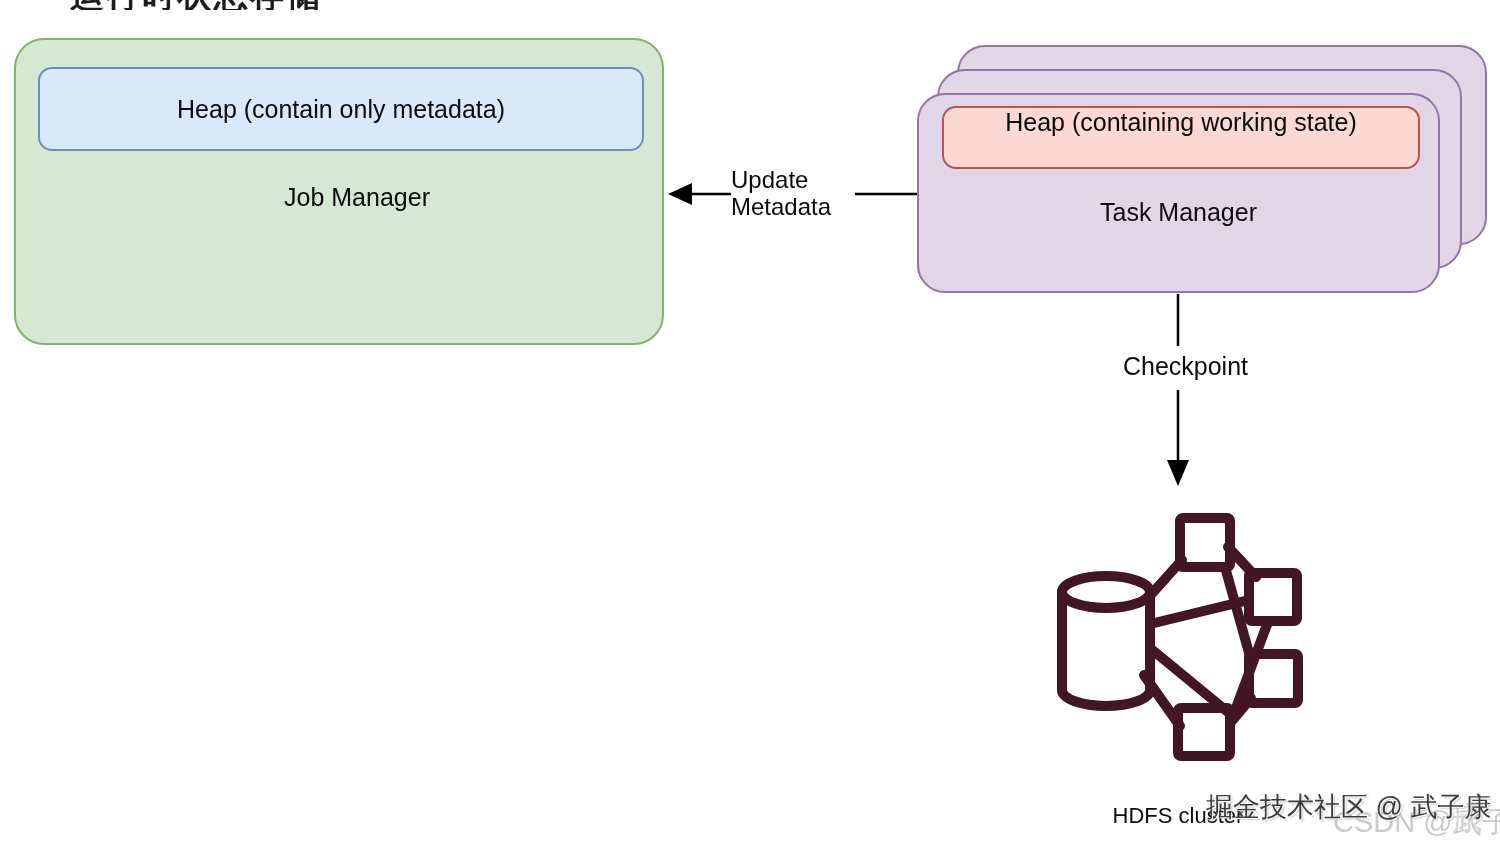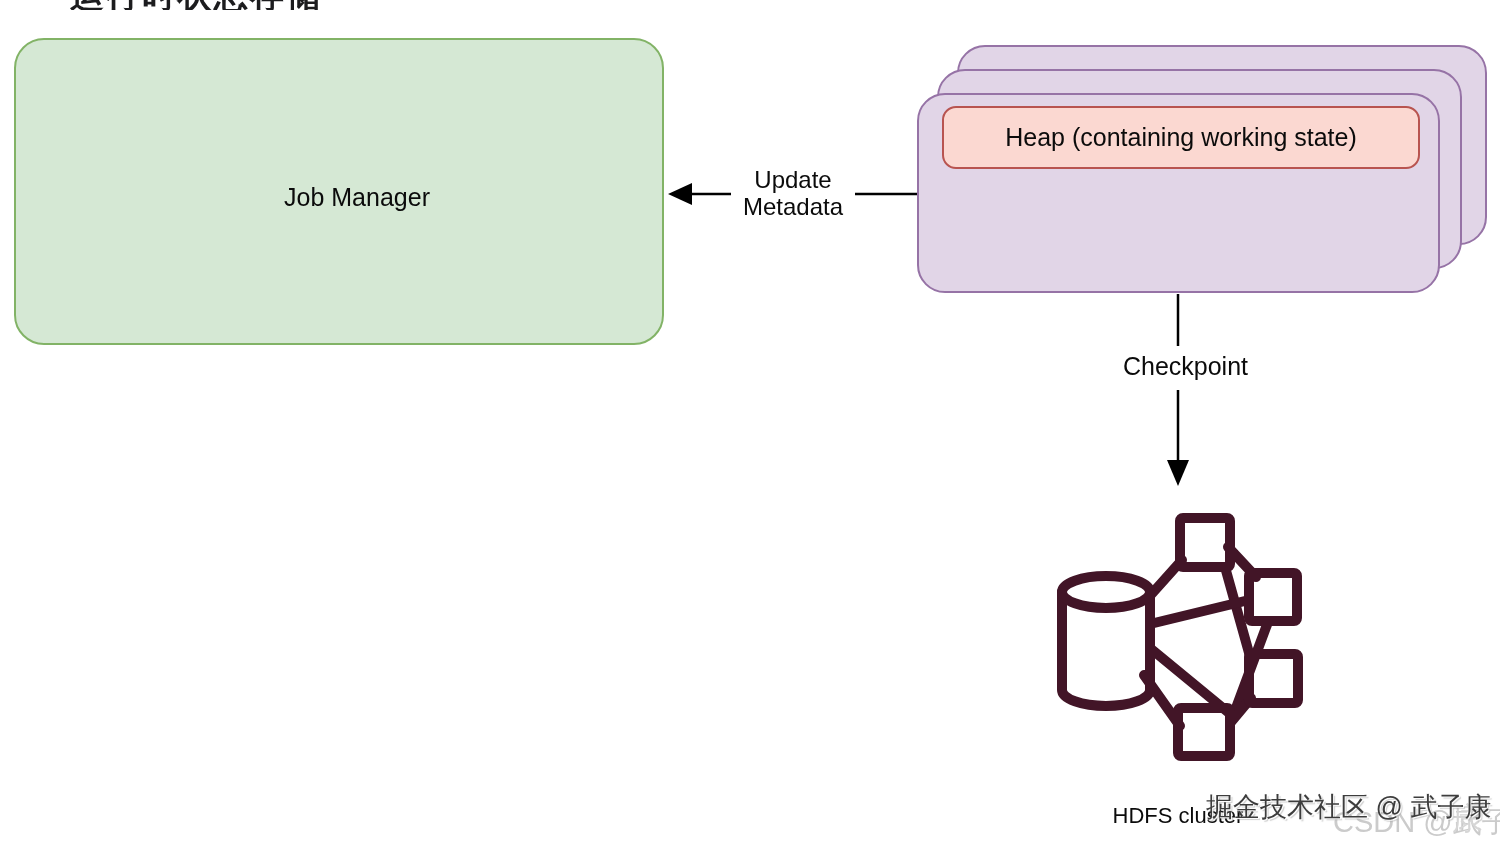"Heap (contain only metadata)" div.abs { html: none -> <div> <span>Heap (contain only metadata)</span> </div> }
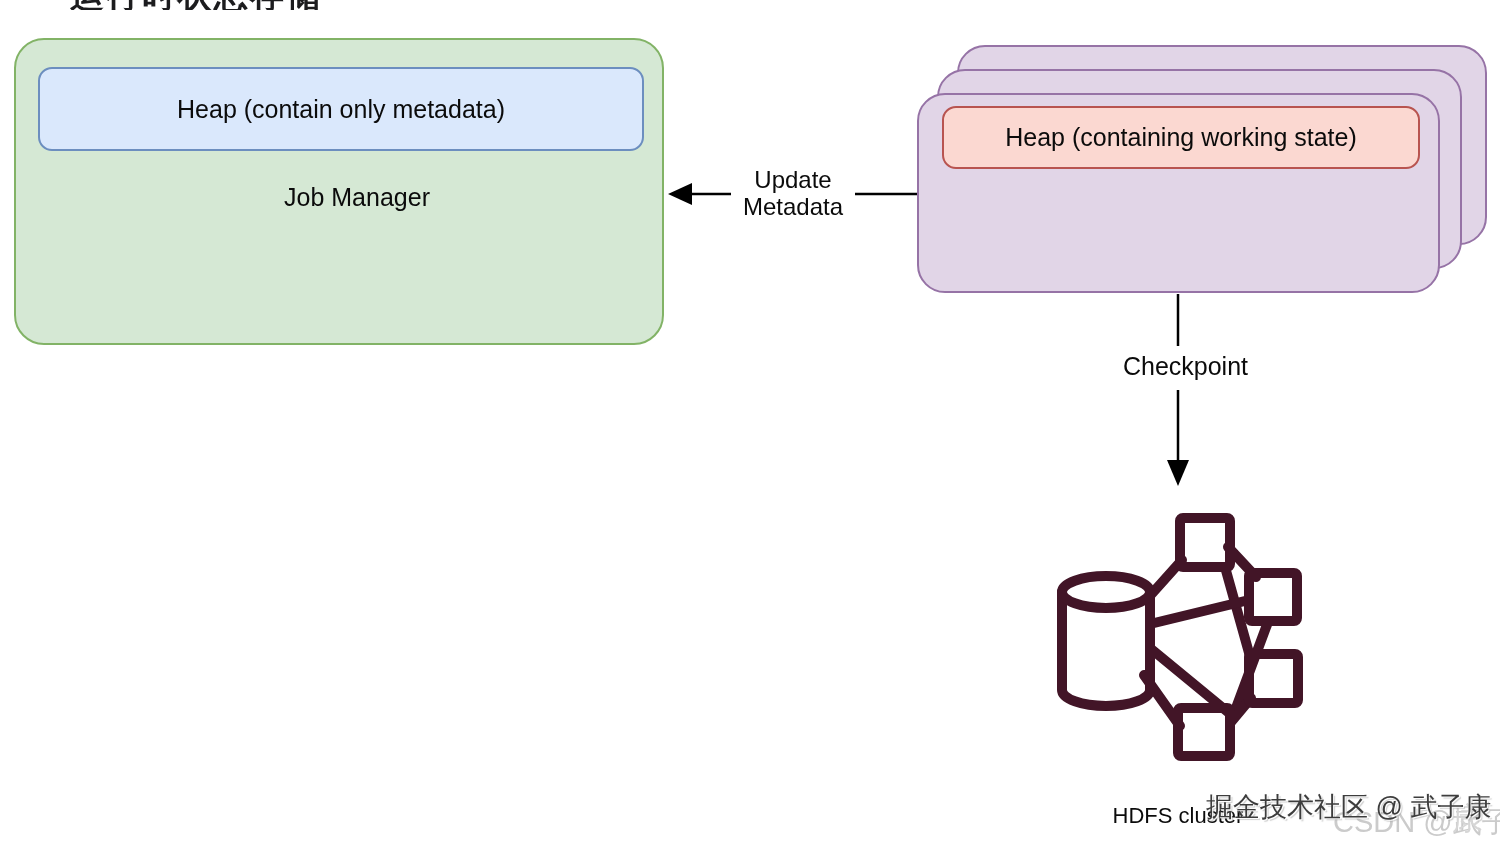"Heap (containing working state)" .tm-heap { align-items: center -> none }
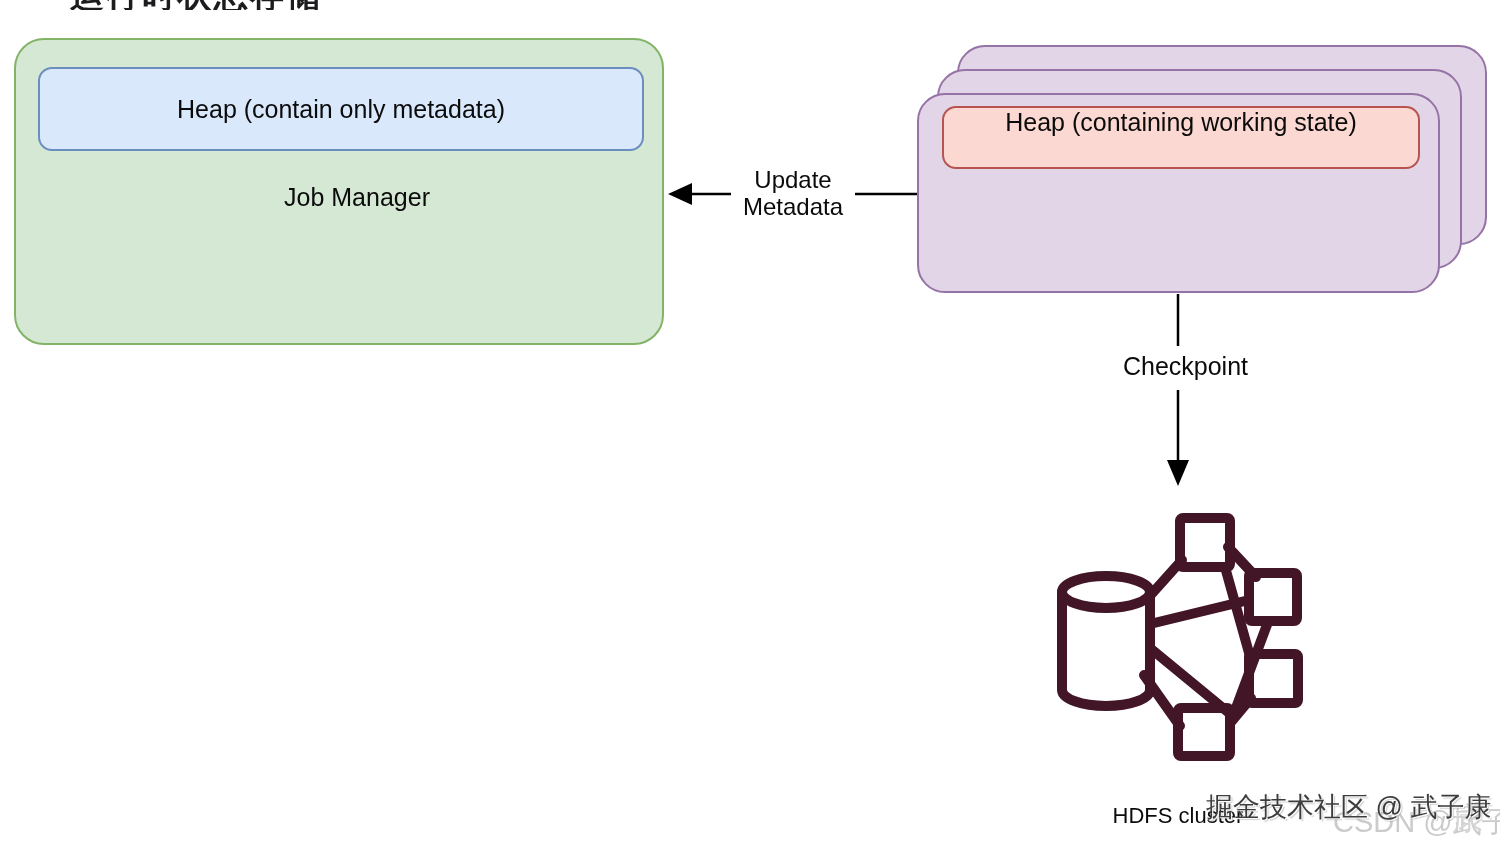"Update" .update-label { text-align: center -> left }
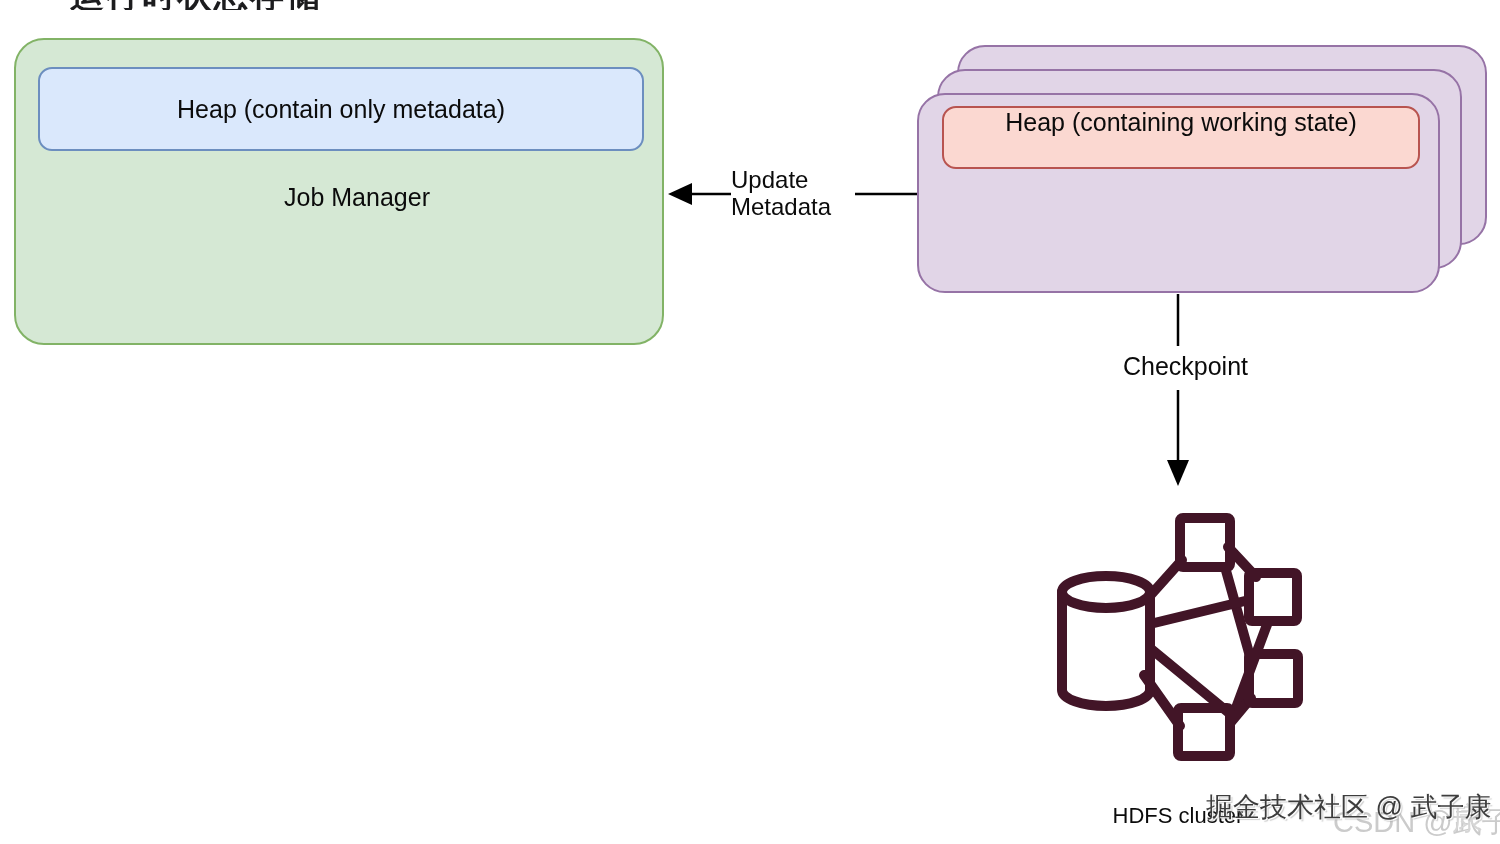"Task Manager" div.abs { html: none -> <div>Task Manager</div> }
